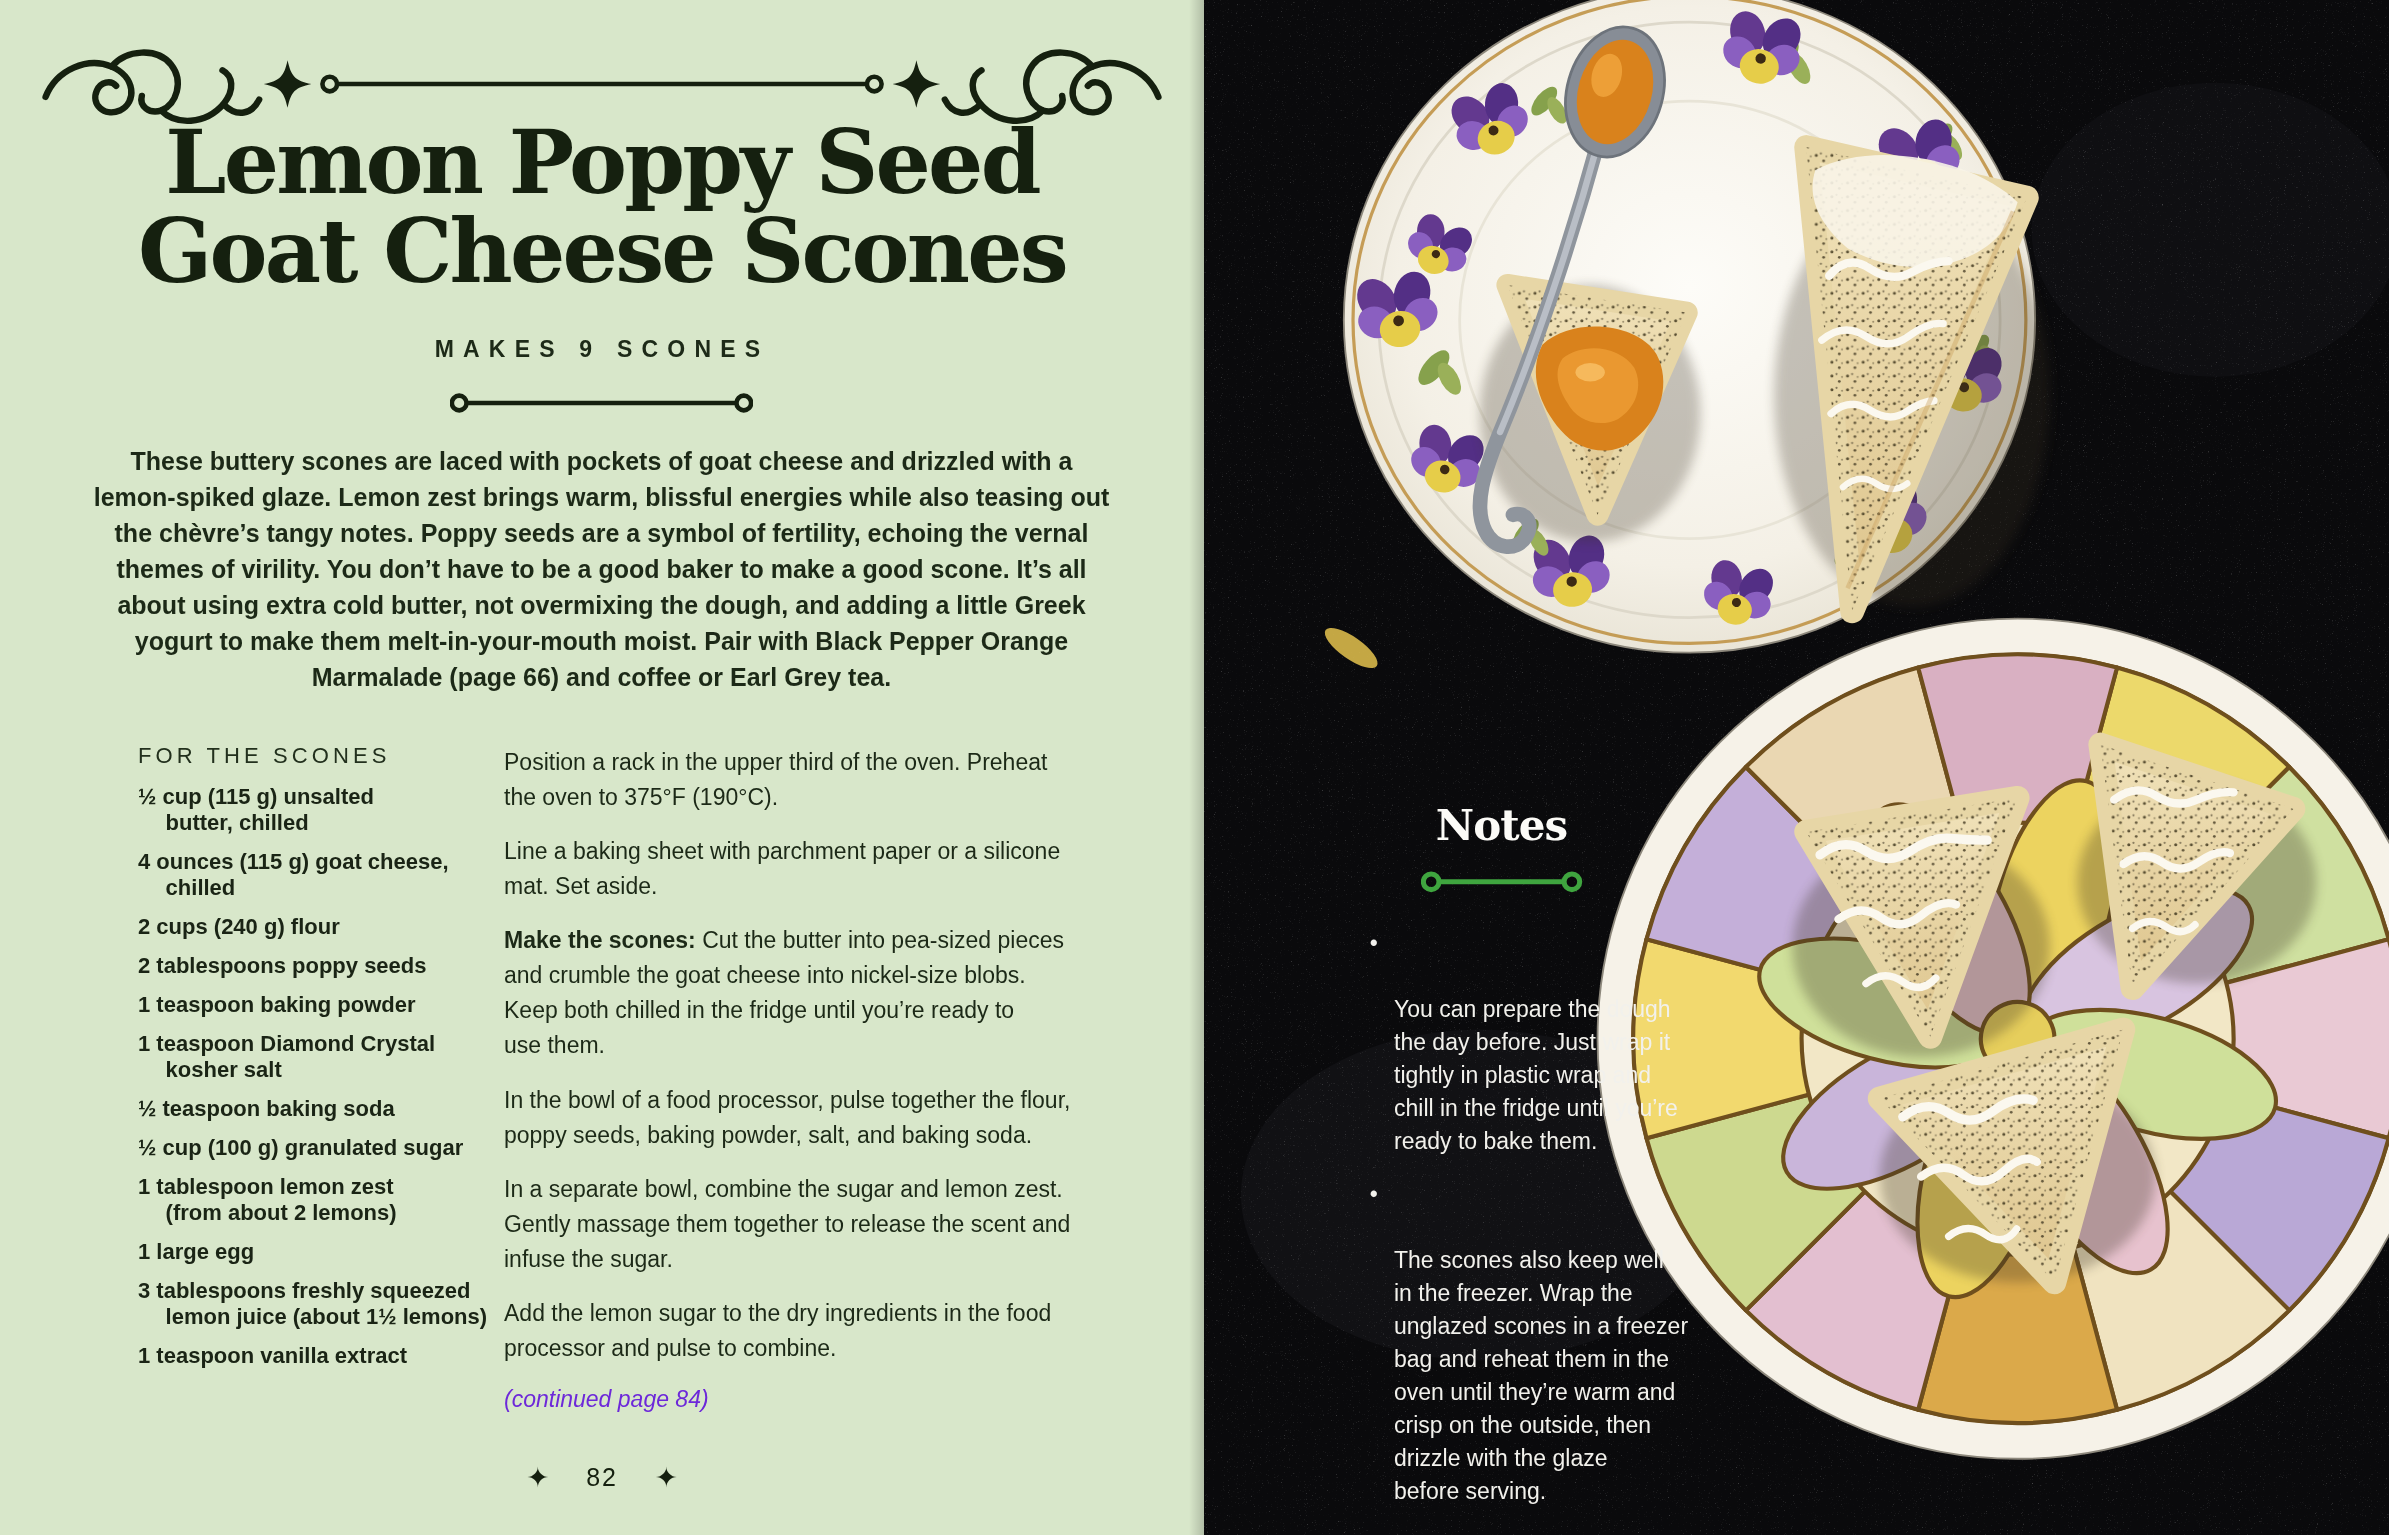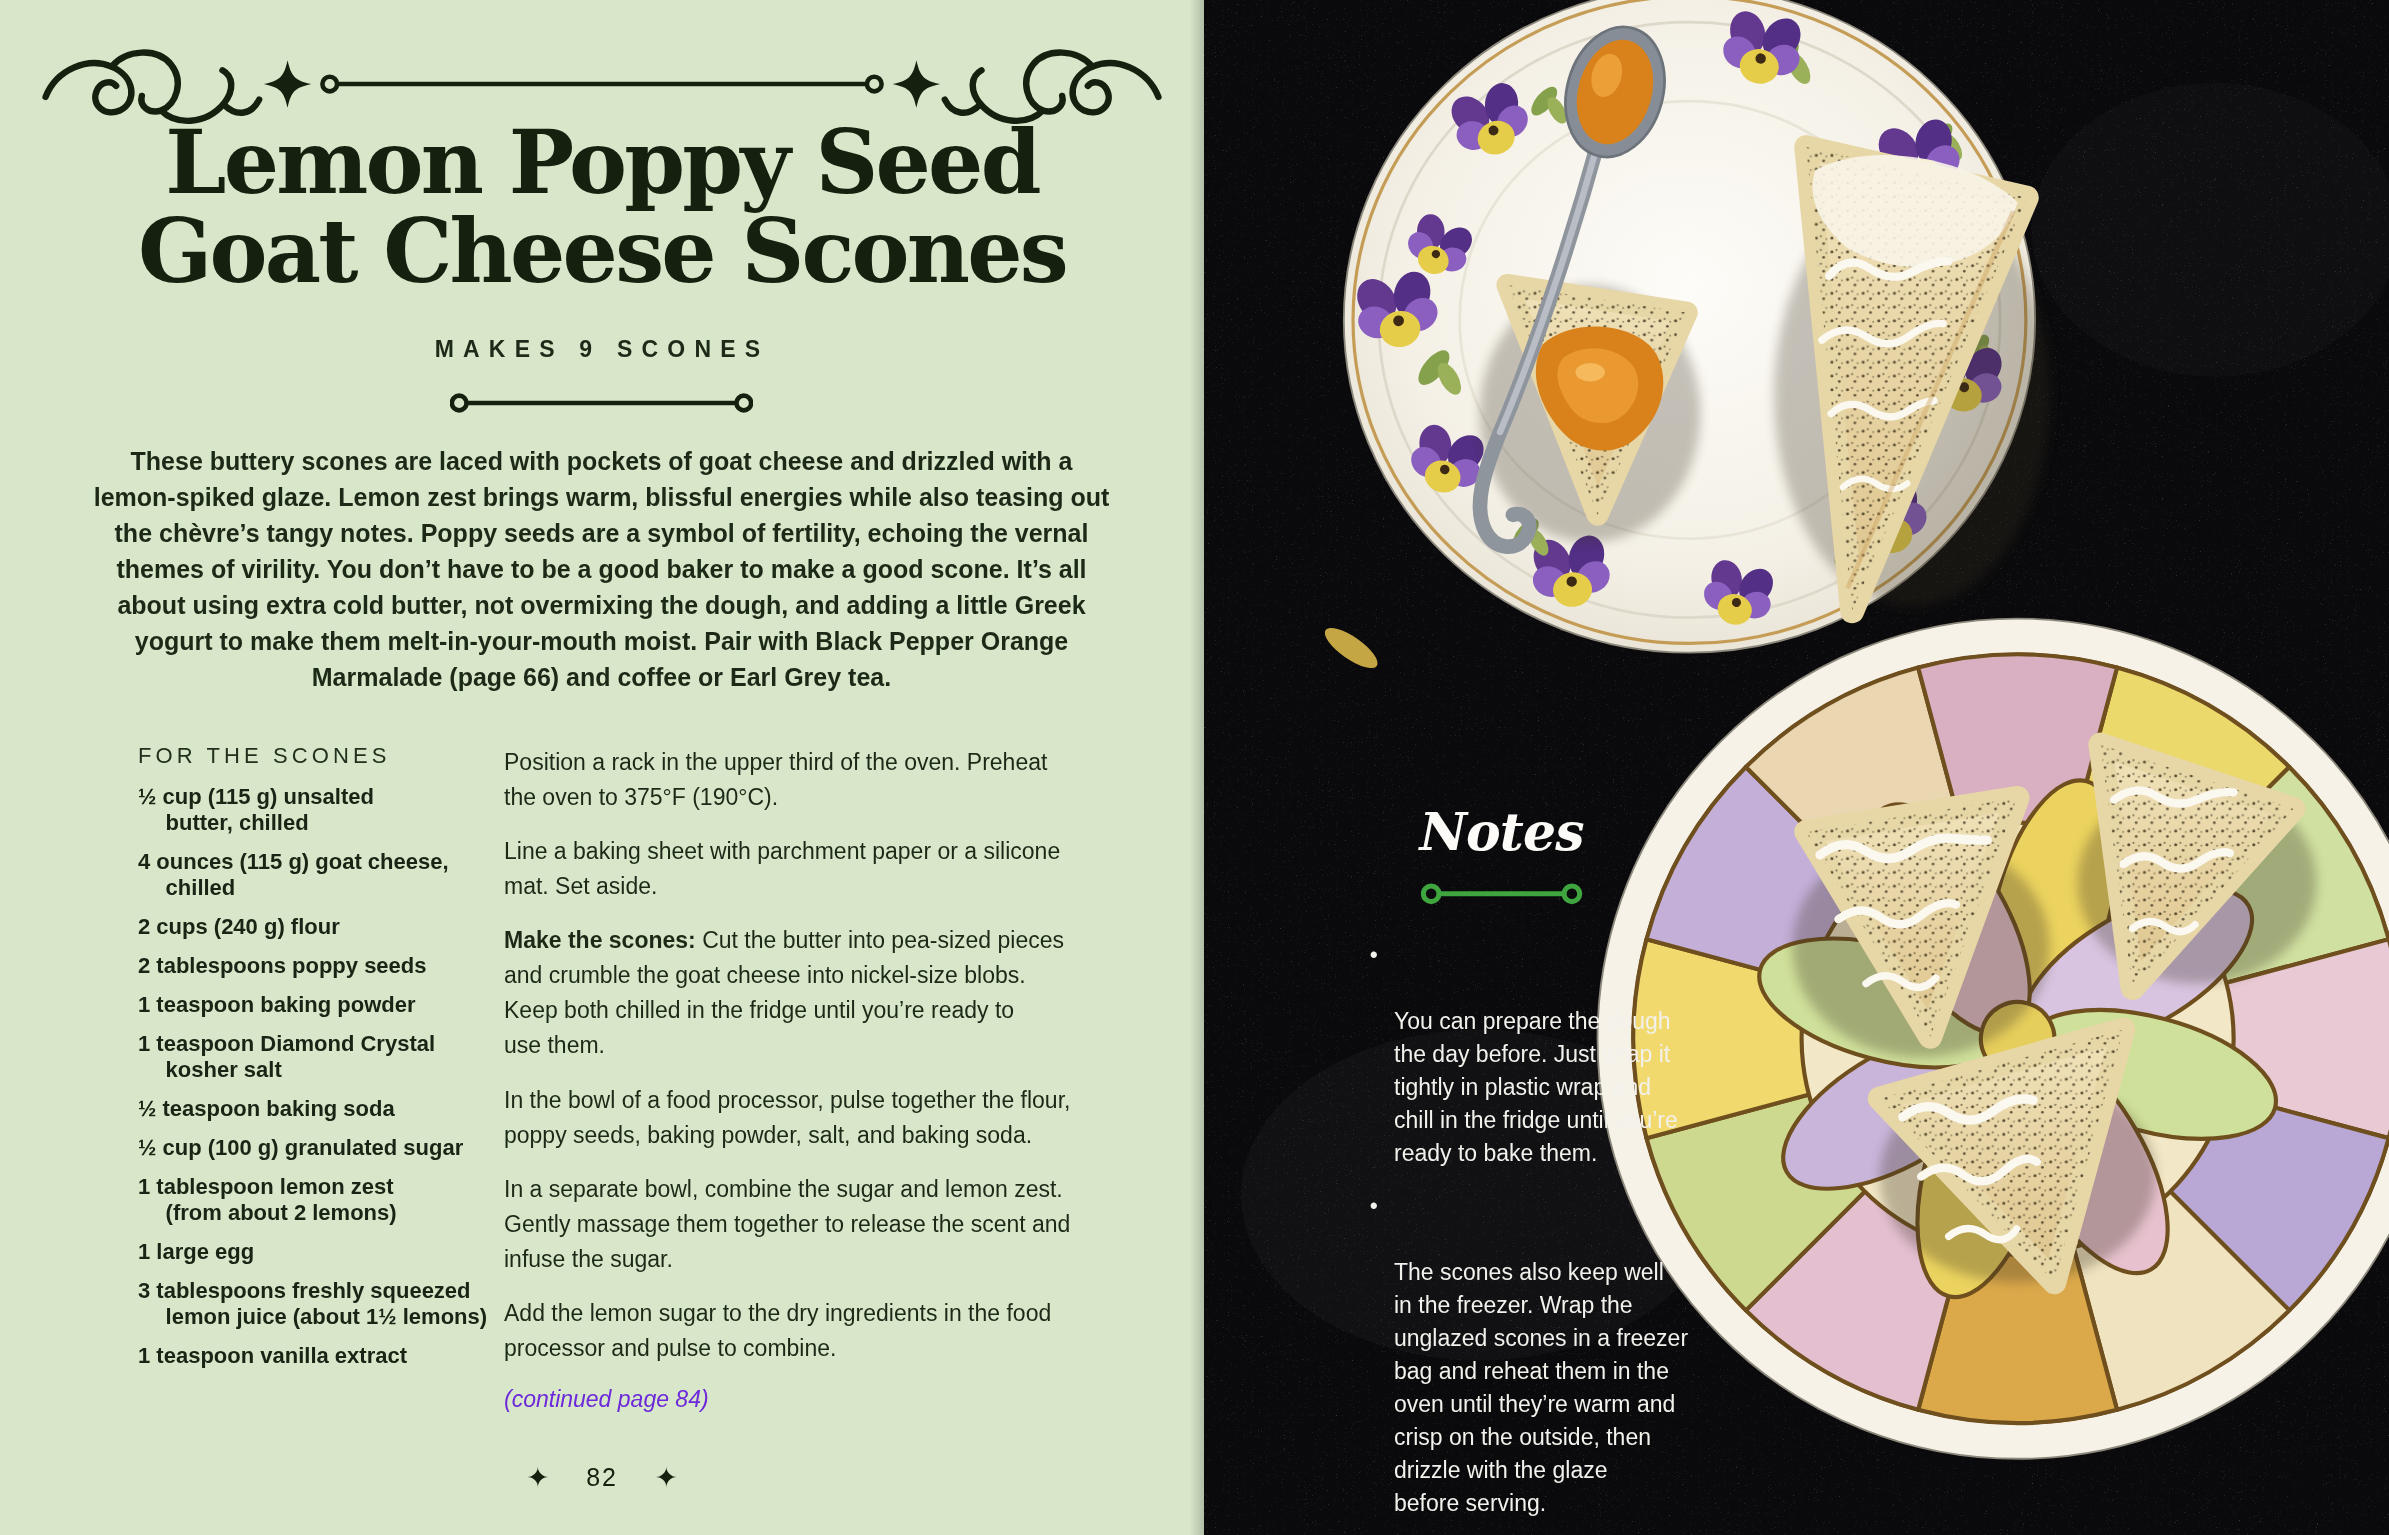"Notes" .notes-title { font-size: 52px -> 42px; font-style: italic -> none }
